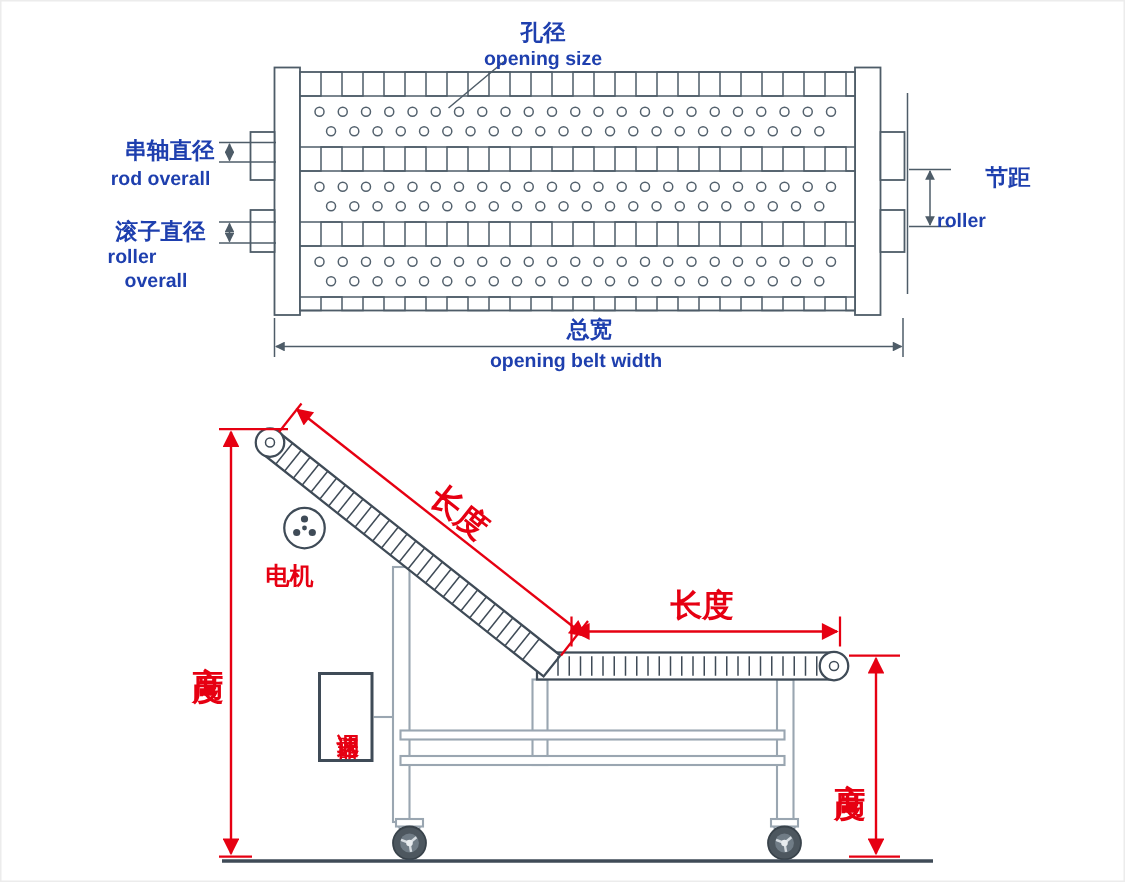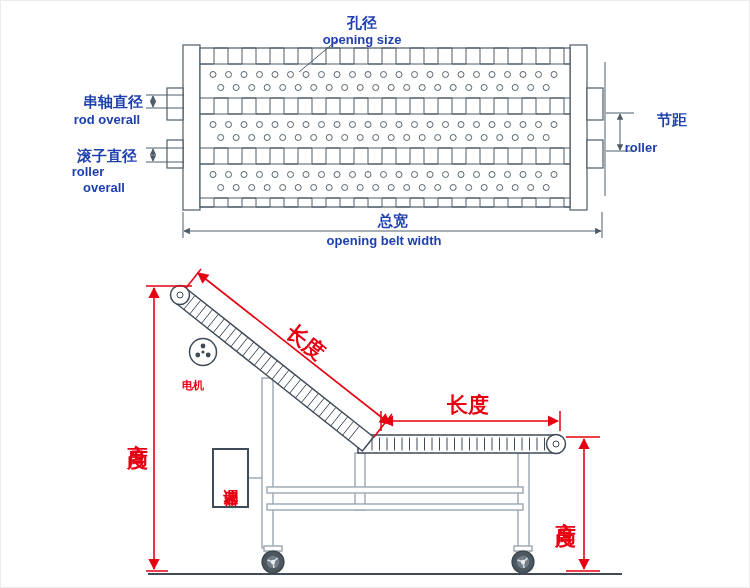"电机" .red-sm { font-size: 11px -> 16px }
